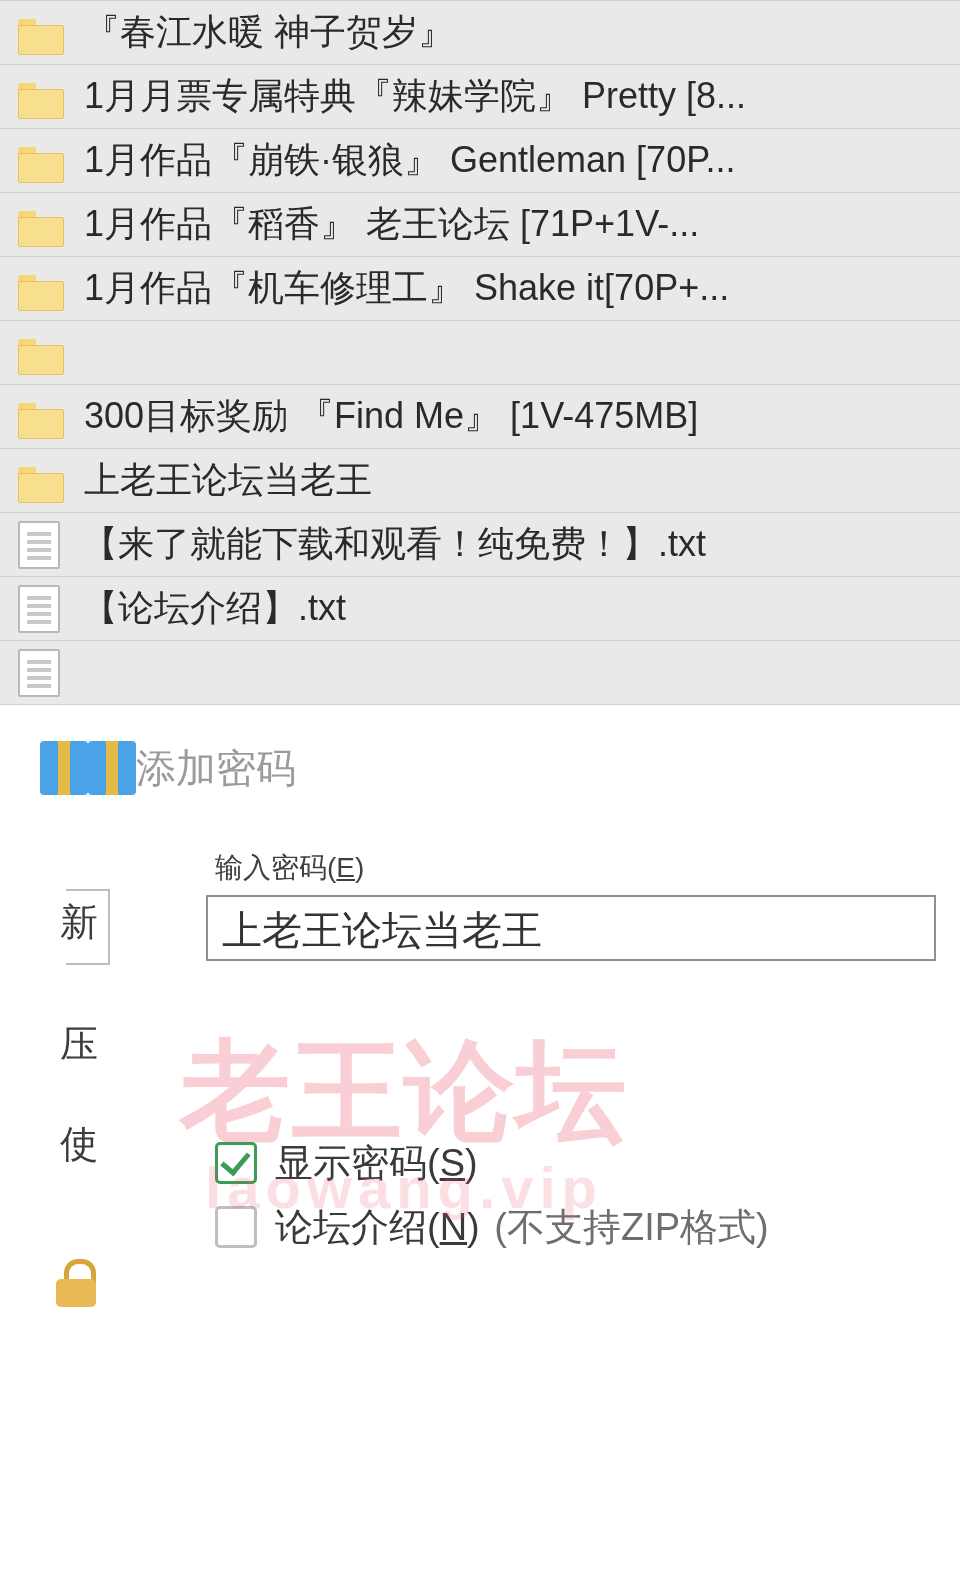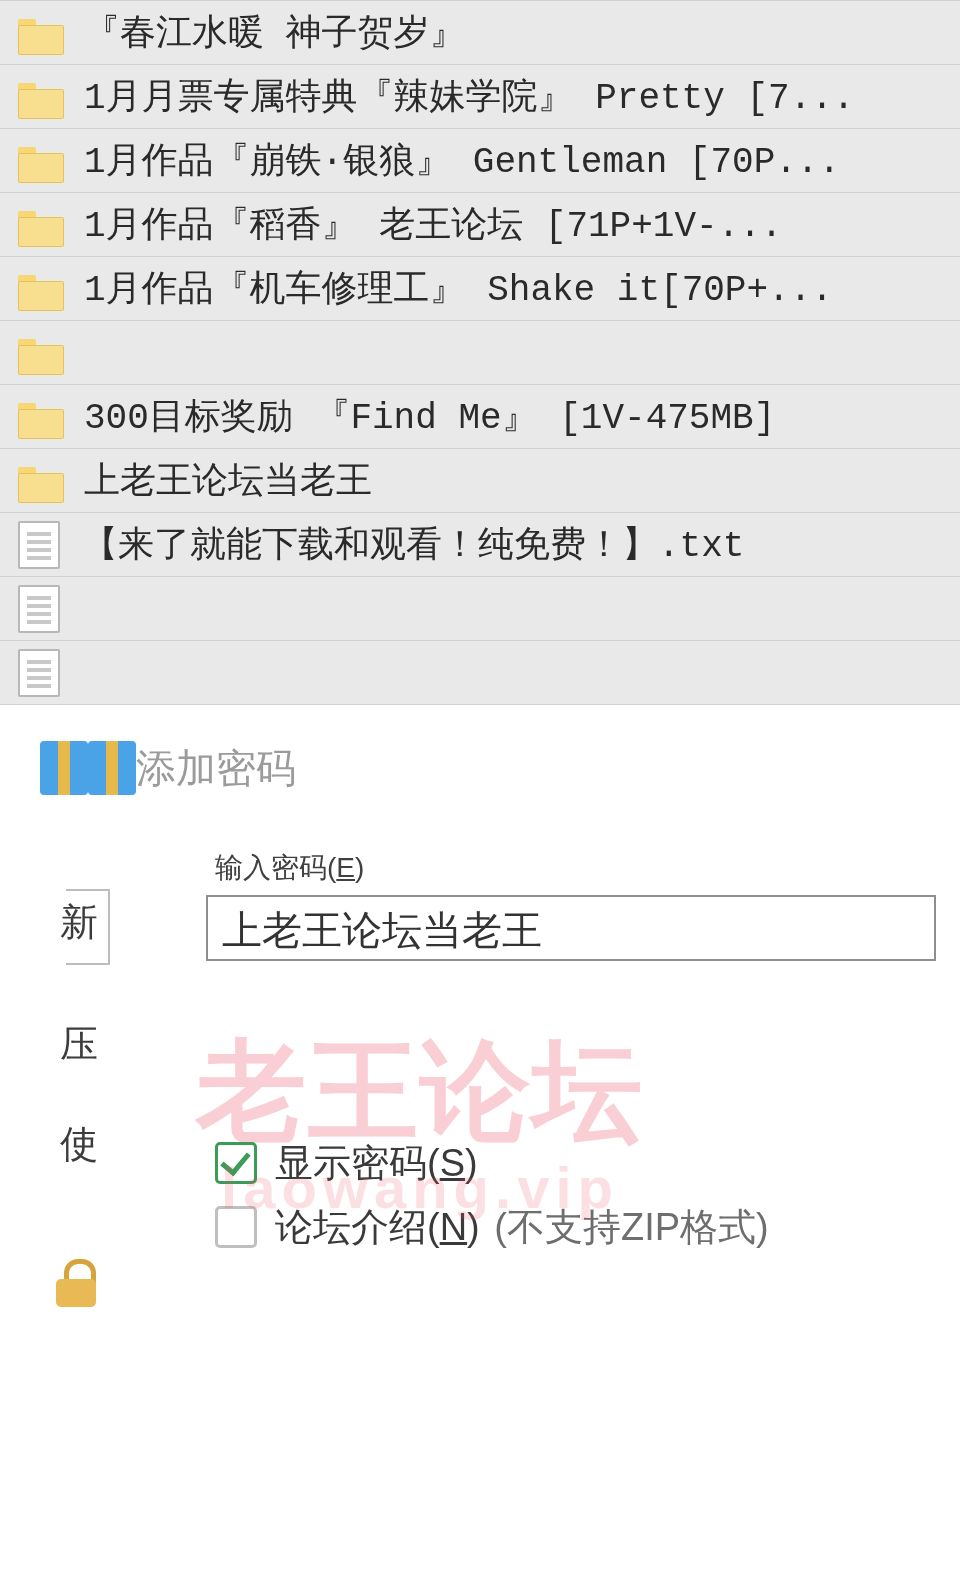"『春江水暖 神子贺岁』" .row .label { font-family: Liberation Mono, monospace -> none }
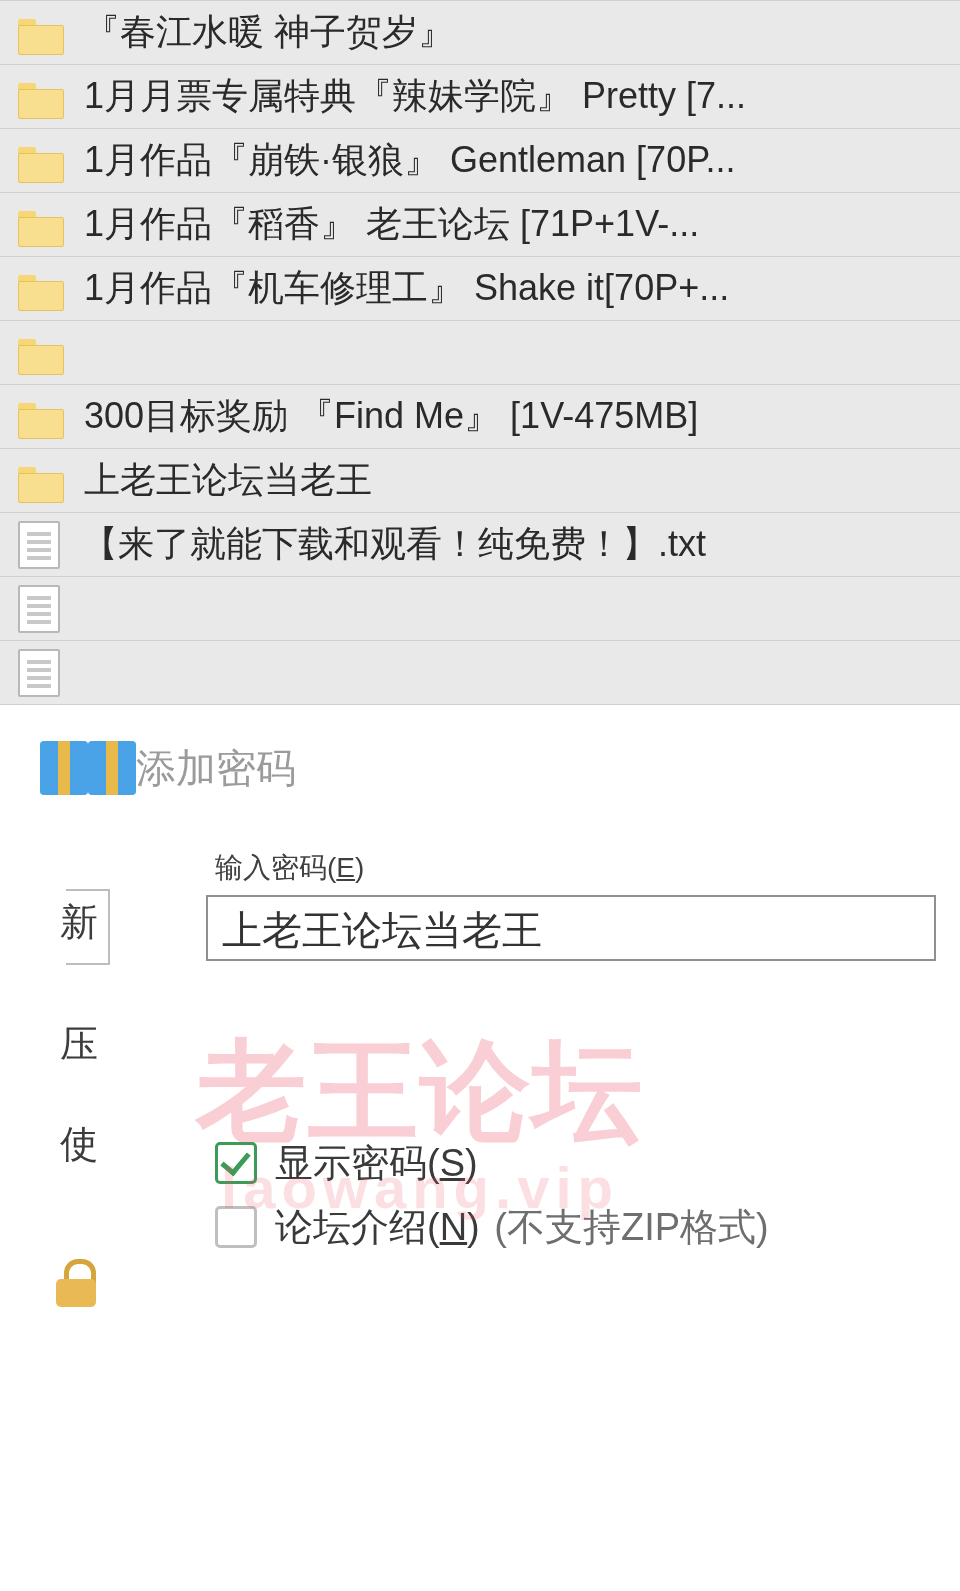"1月月票专属特典『辣妹学院』 Pretty [7..." span.label { text: 7 -> 8 }
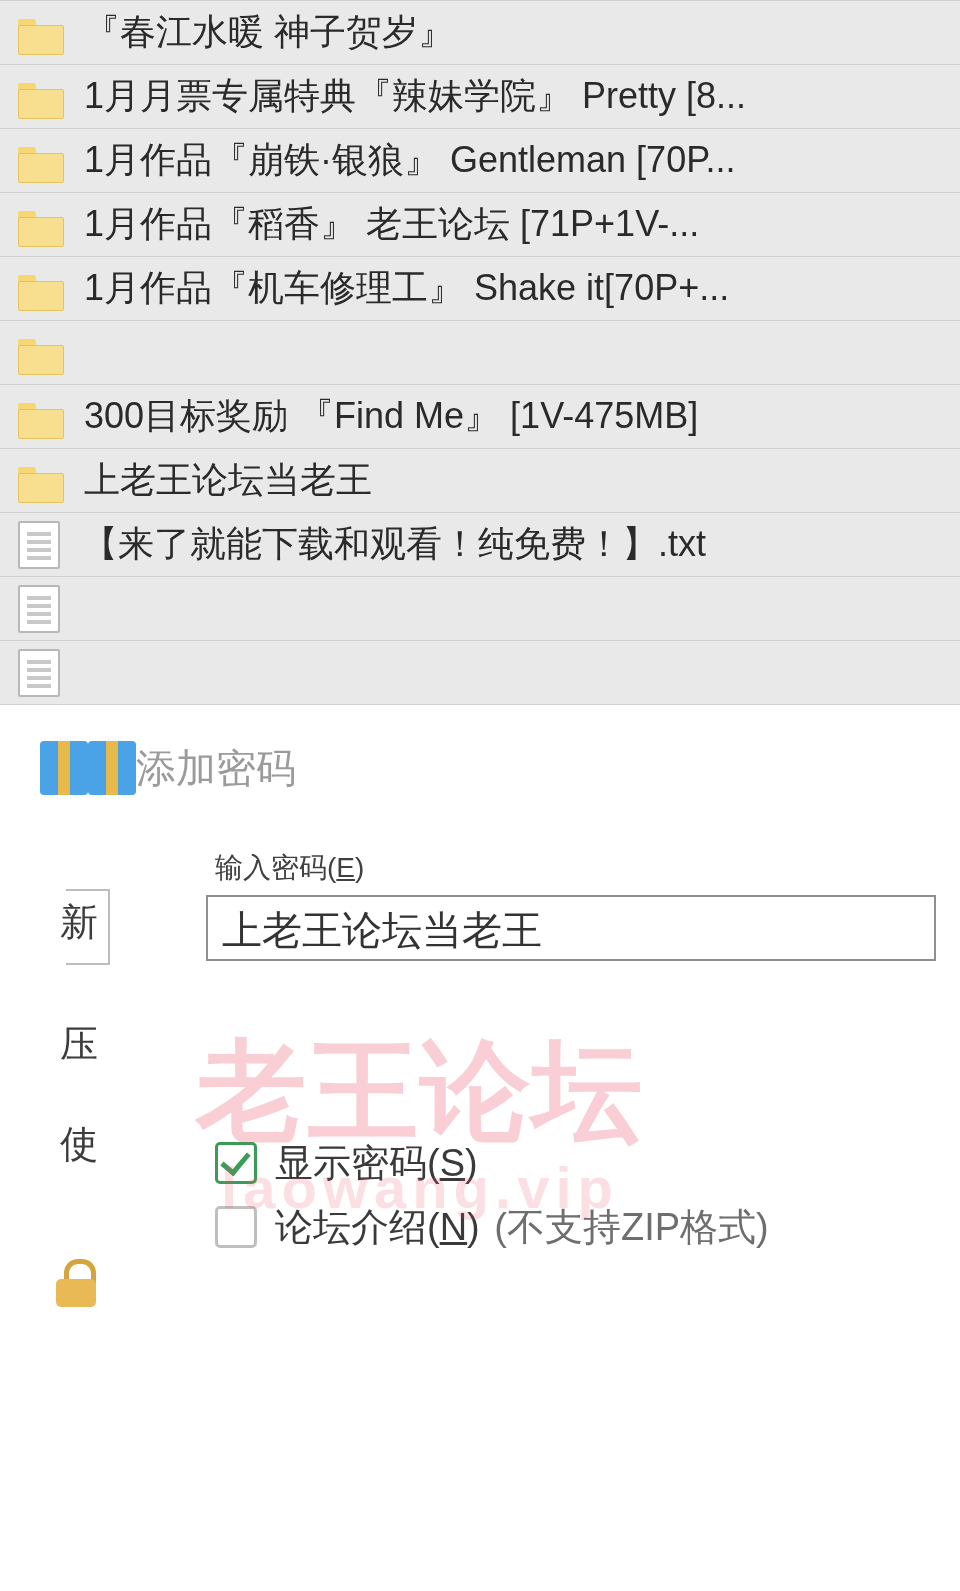"【论坛介绍】.txt" span.label { html: none -> <span>【论坛介绍】.txt</span> }
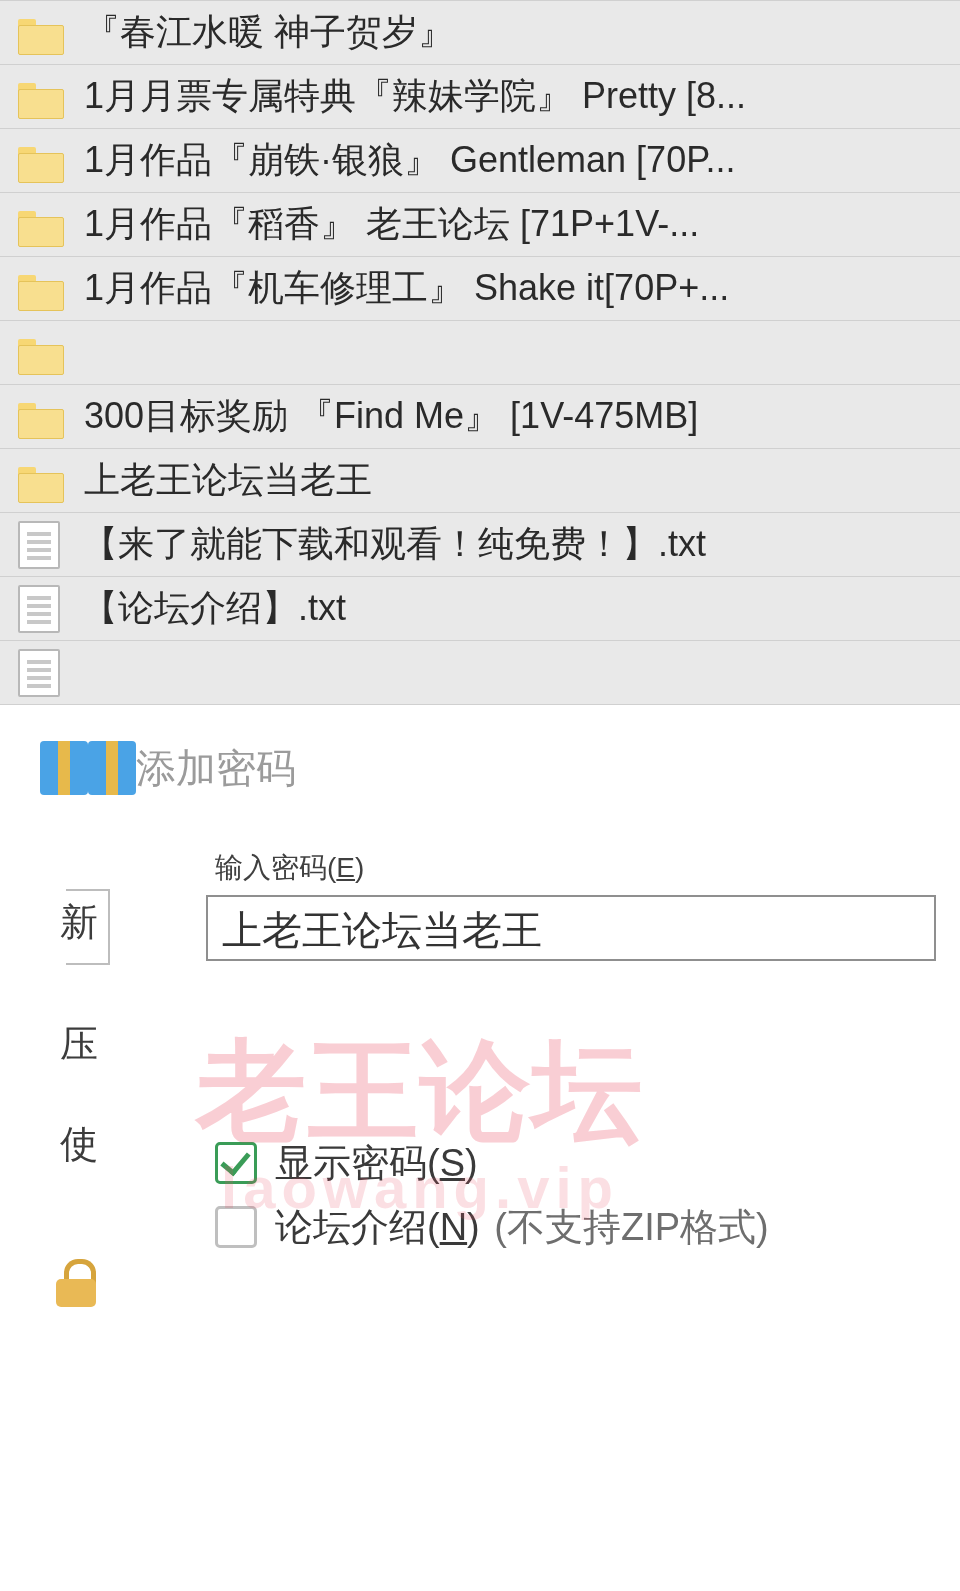"老王论坛" .wm { left: 196px -> 180px }
